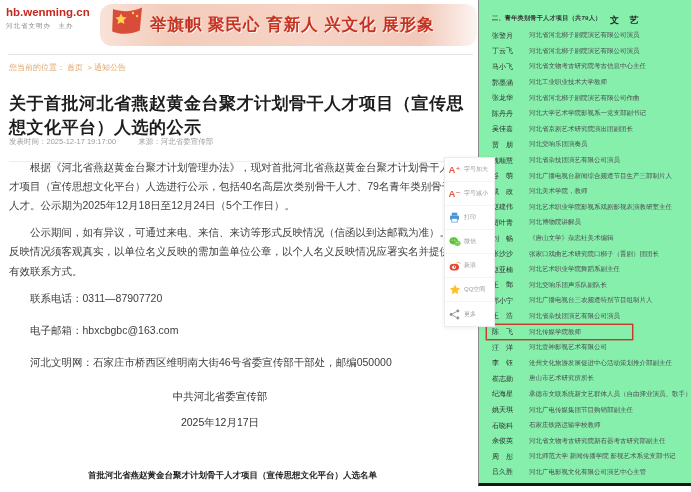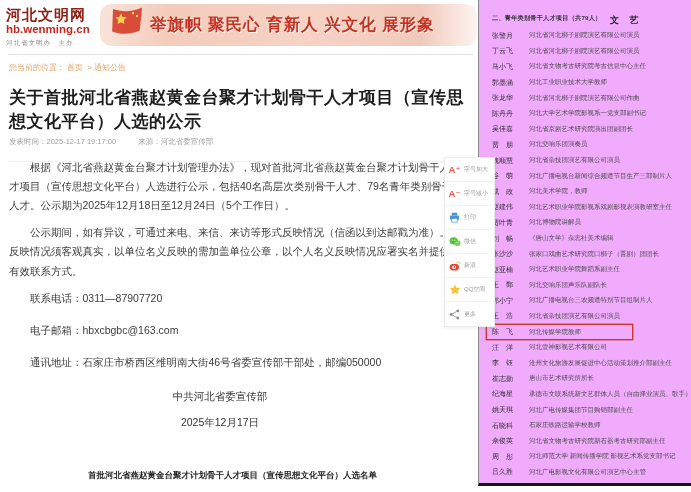"河北文明网" div.logo-cn { html: <div>河北文明网</div> -> none }
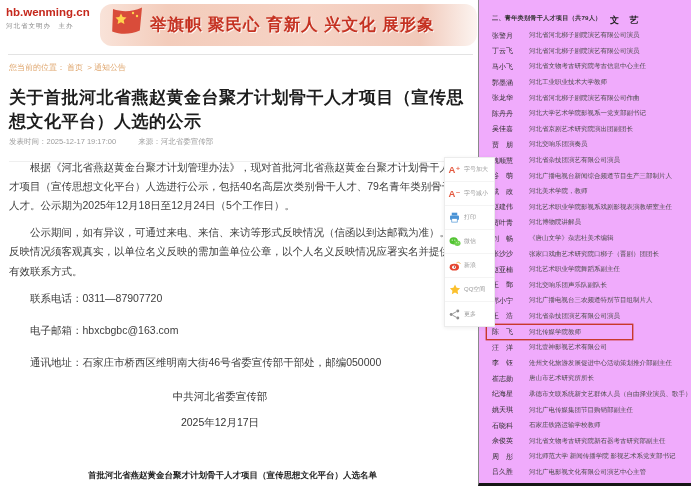"文 艺" .roster { background: #f0abfc -> #86efac }
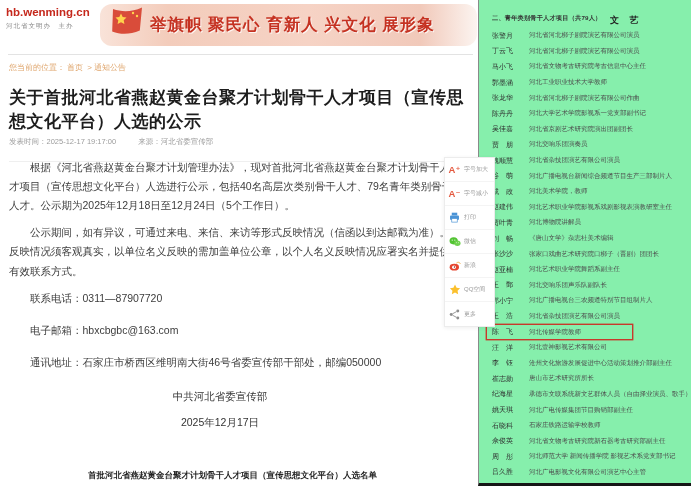"关于首批河北省燕赵黄金台聚才计划骨干人才项目（宣传思想文化平台）人选的公示" .title { top: 86px -> 92px }
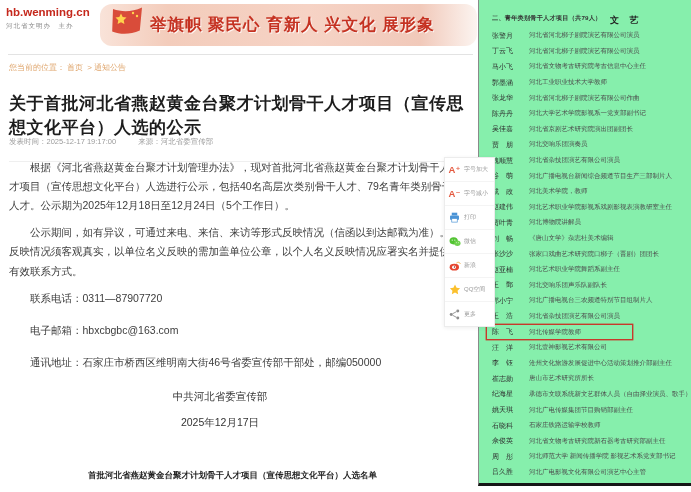"通讯地址：石家庄市桥西区维明南大街46号省委宣传部干部处，邮编050000" p.contact { text: 通讯地址 -> 河北文明网 }
